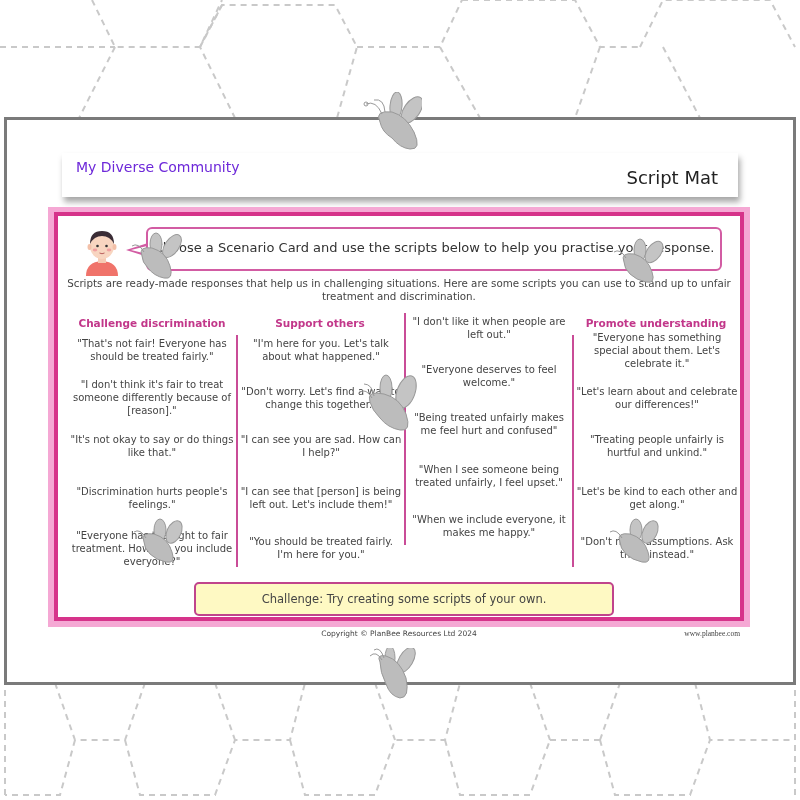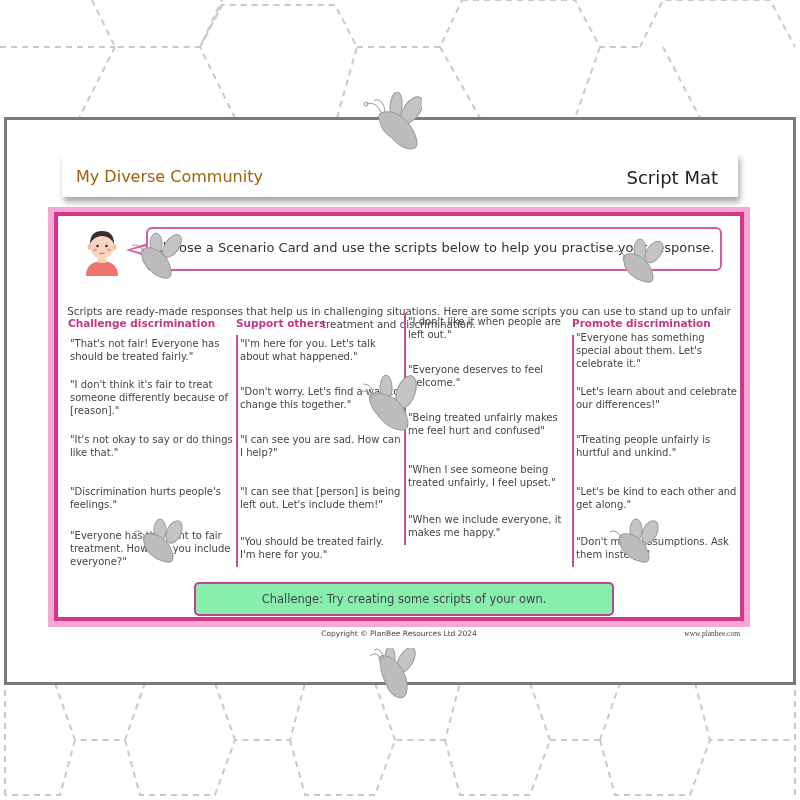"My Diverse Community" .header-title { color: #a16207 -> #6d28d9; font-size: 16px -> 14px; top: 14px -> 6px }
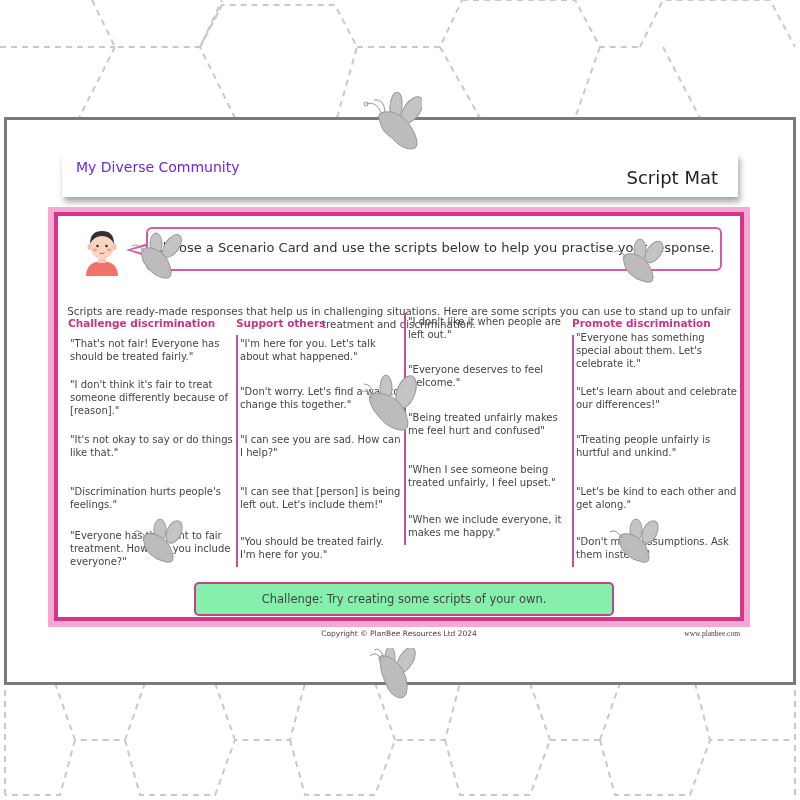"Scripts are ready-made responses that" .intro { margin-top: 28px -> none }
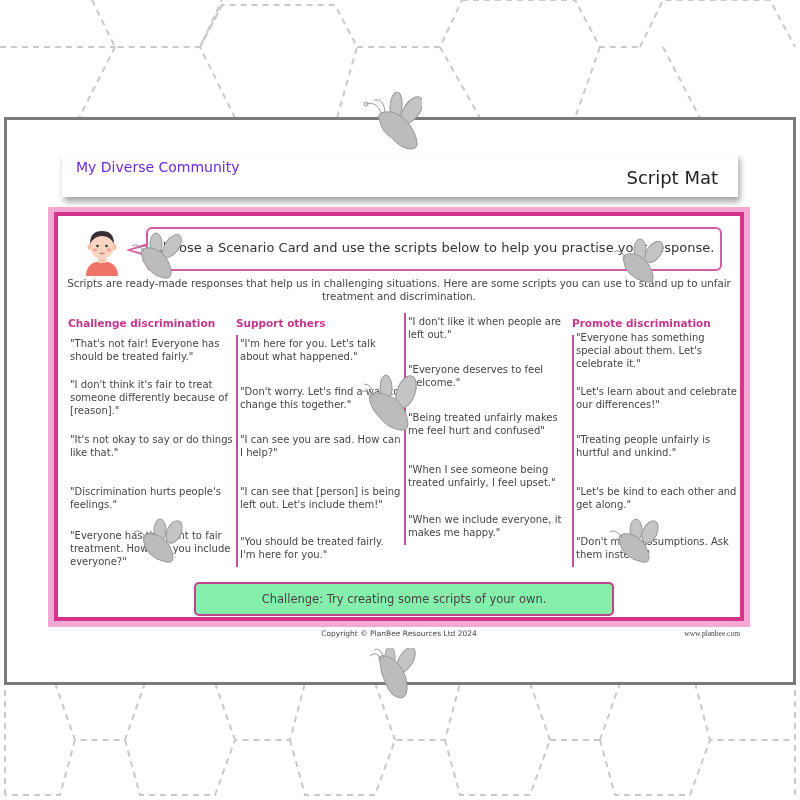"Challenge discrimination" .col { text-align: none -> center }
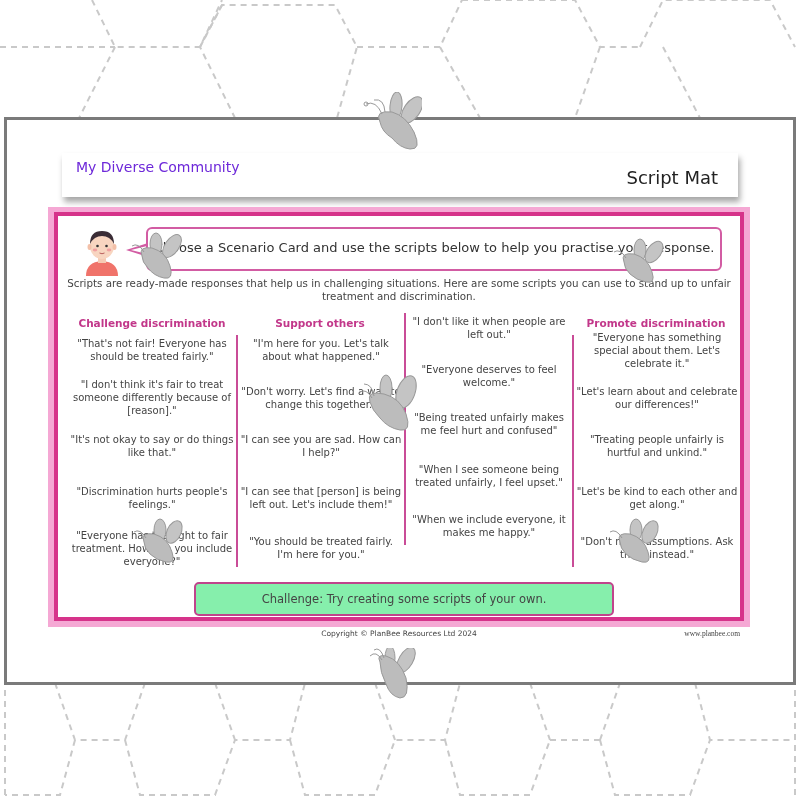"Promote discrimination" div.col-head { text: discrimination -> understanding }
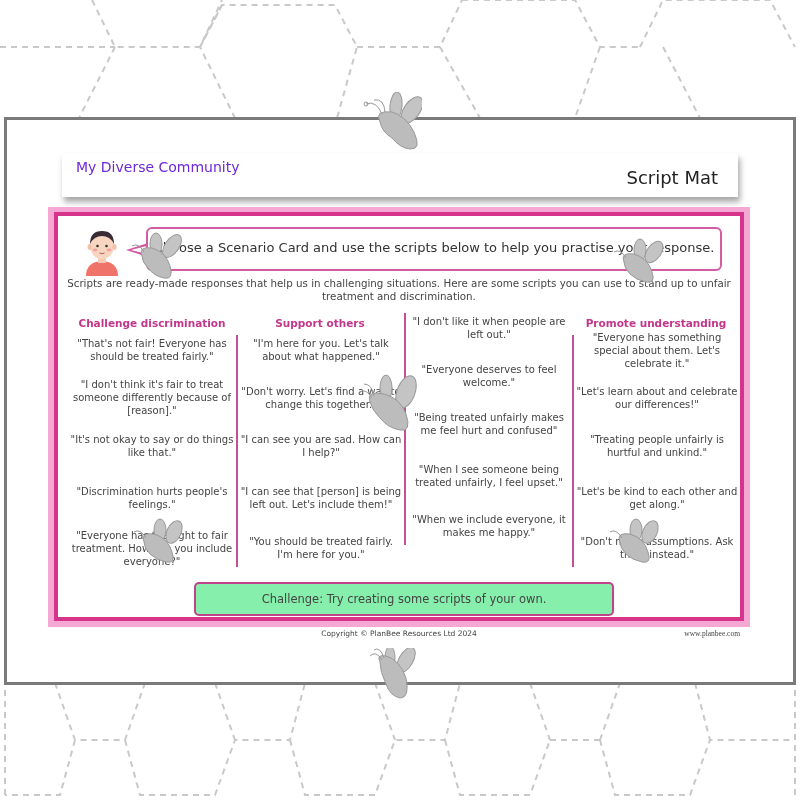"Challenge: Try creating some scripts" .challenge { background: #86efac -> #fef9c3 }
